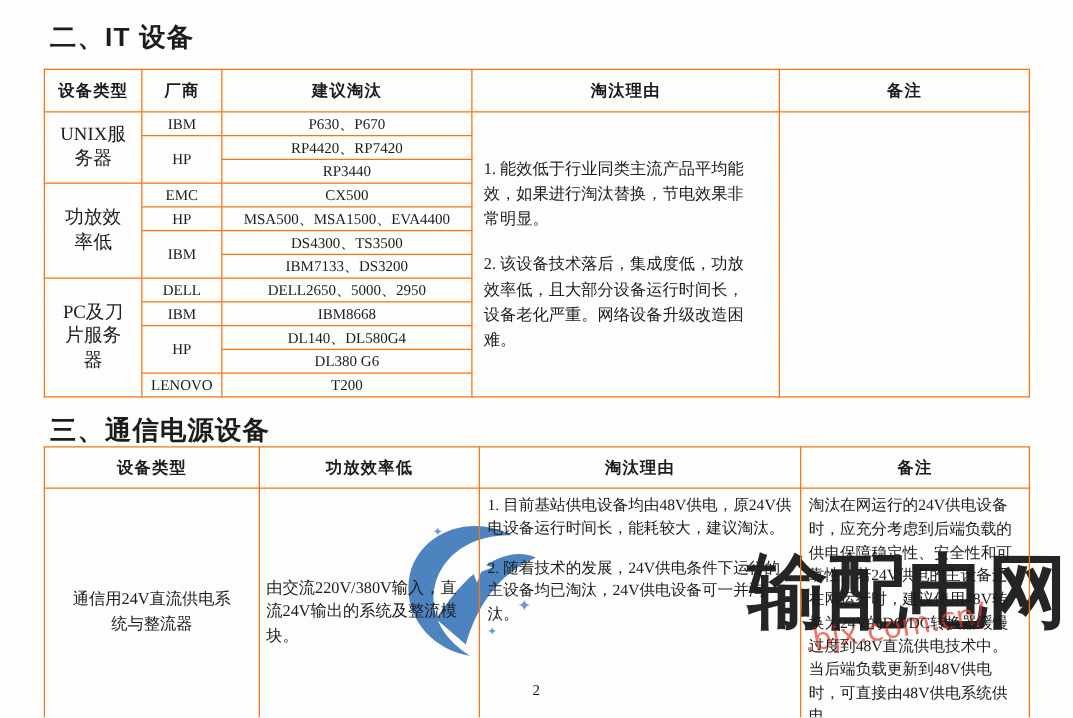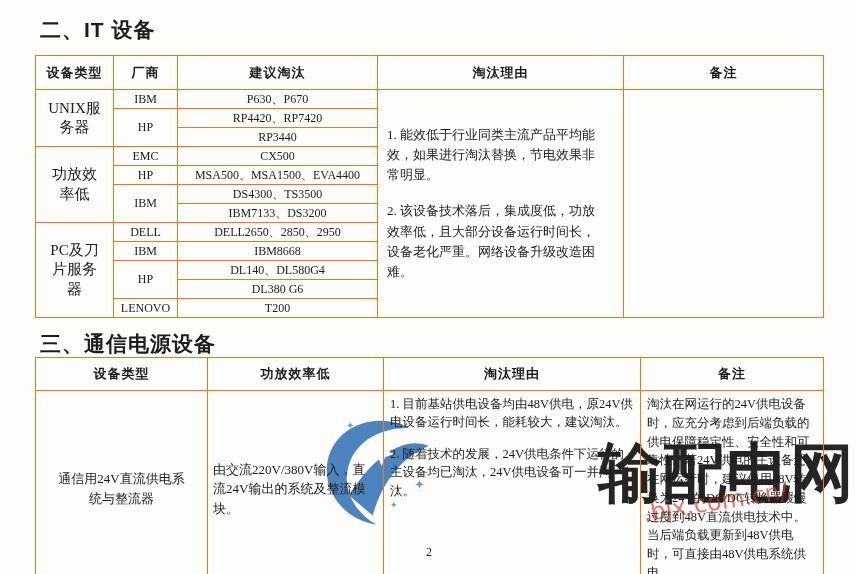"DELL2650、2850、2950" td { text: 2850 -> 5000 }
